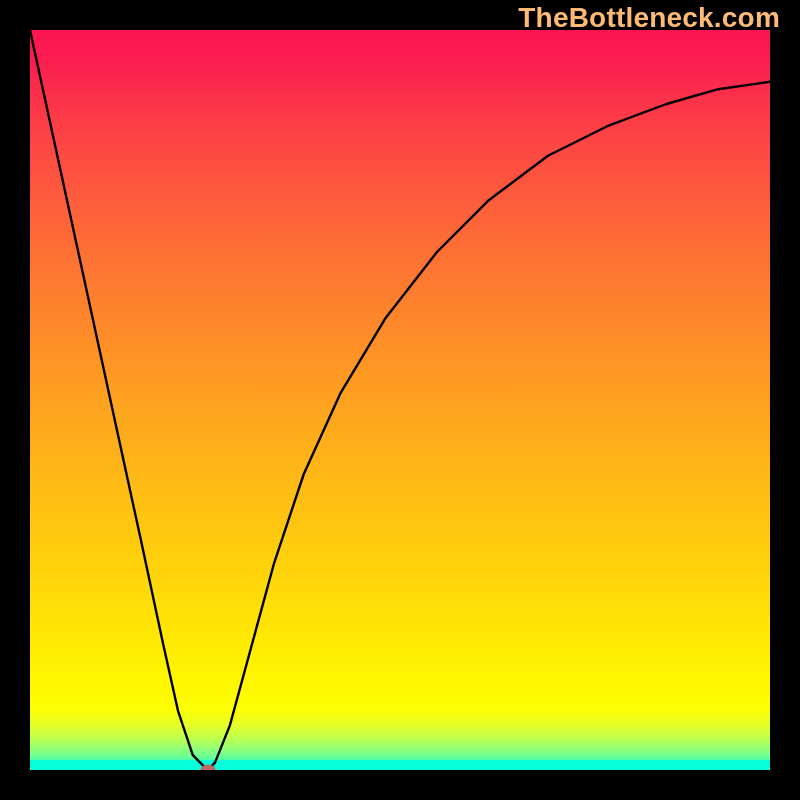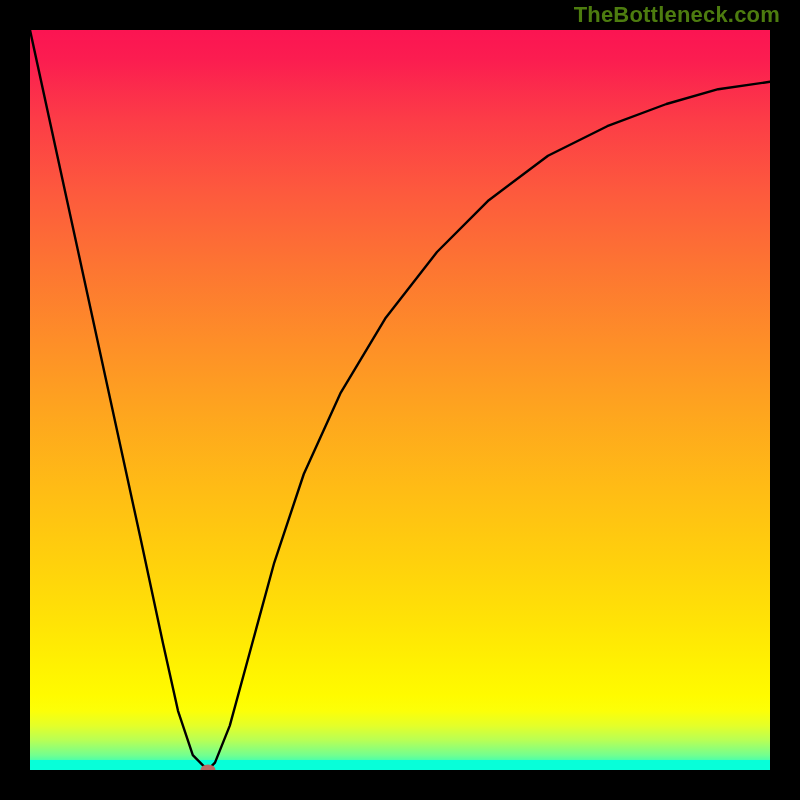"TheBottleneck.com" .watermark { color: #4d7c0f -> #fdba74; font-size: 22px -> 28px }
